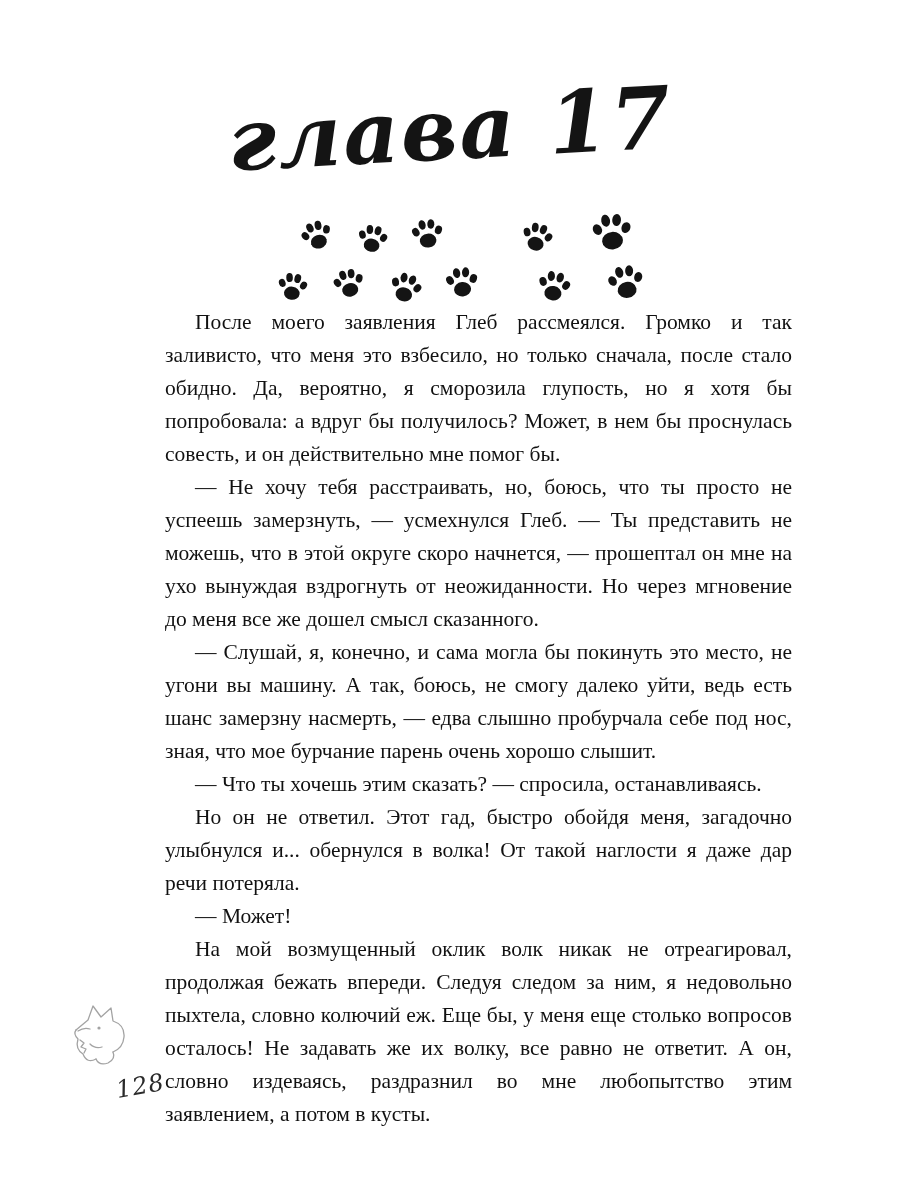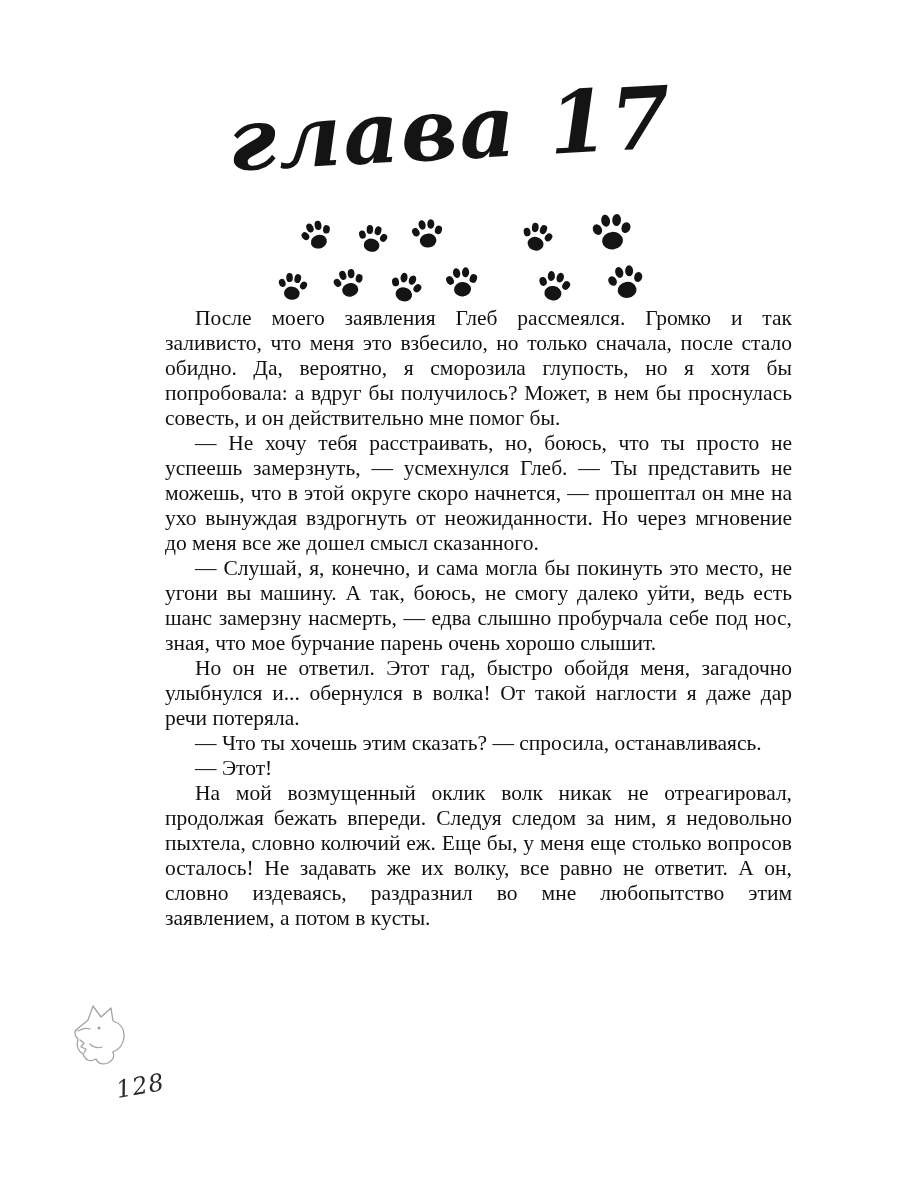"После моего заявления Глеб рассмеялся." .body-text { line-height: 25px -> 33px }
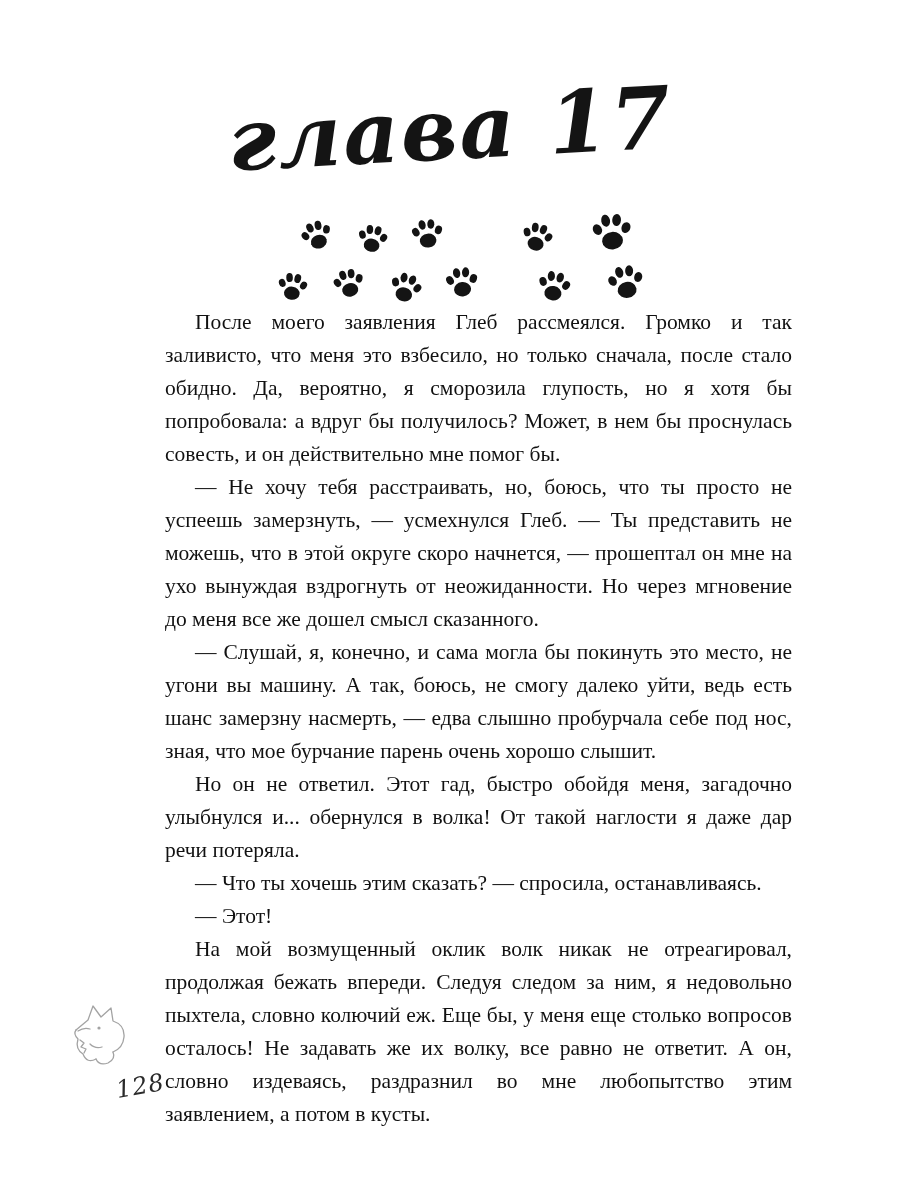"Но он не ответил. Этот" p { order: before "— Что ты хочешь этим" -> after "— Что ты хочешь этим" }
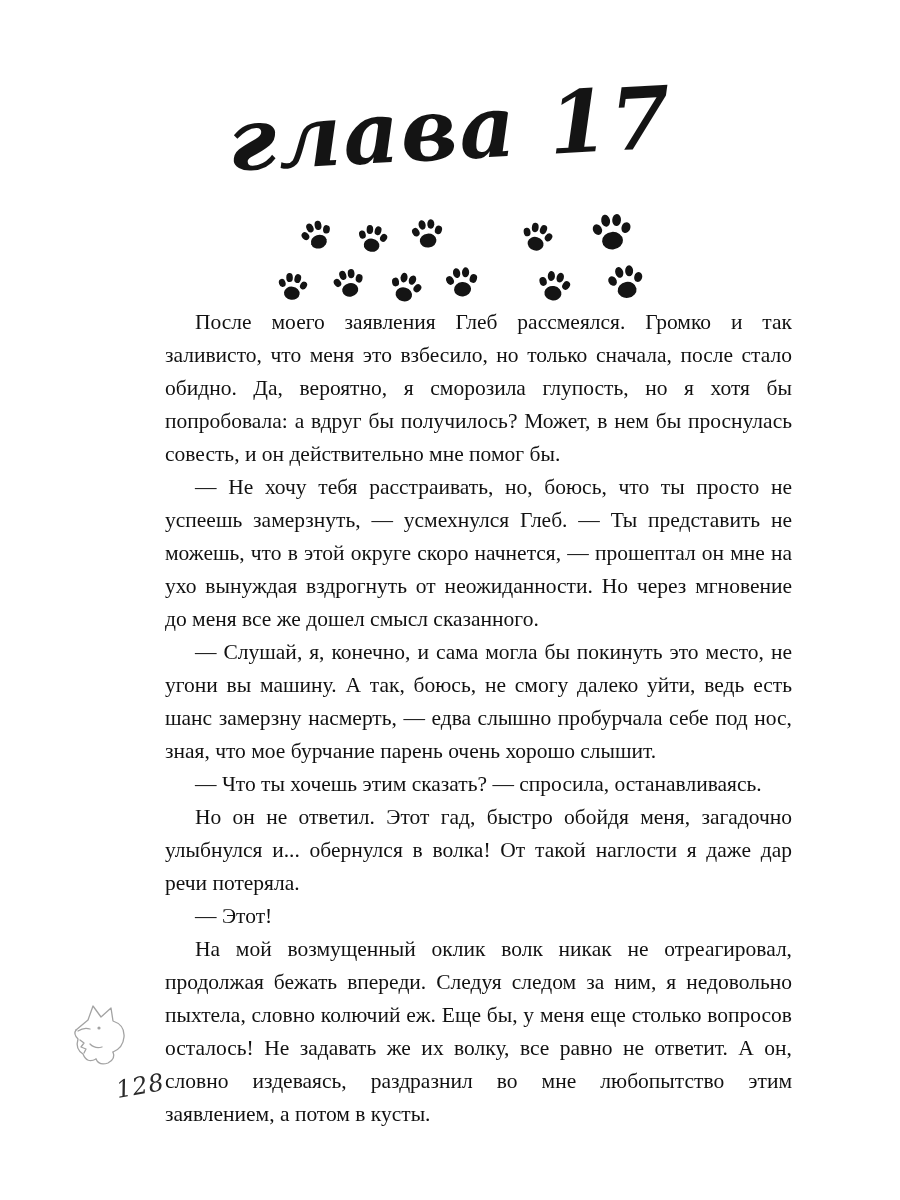"— Этот!" p { text: Этот -> Может }
